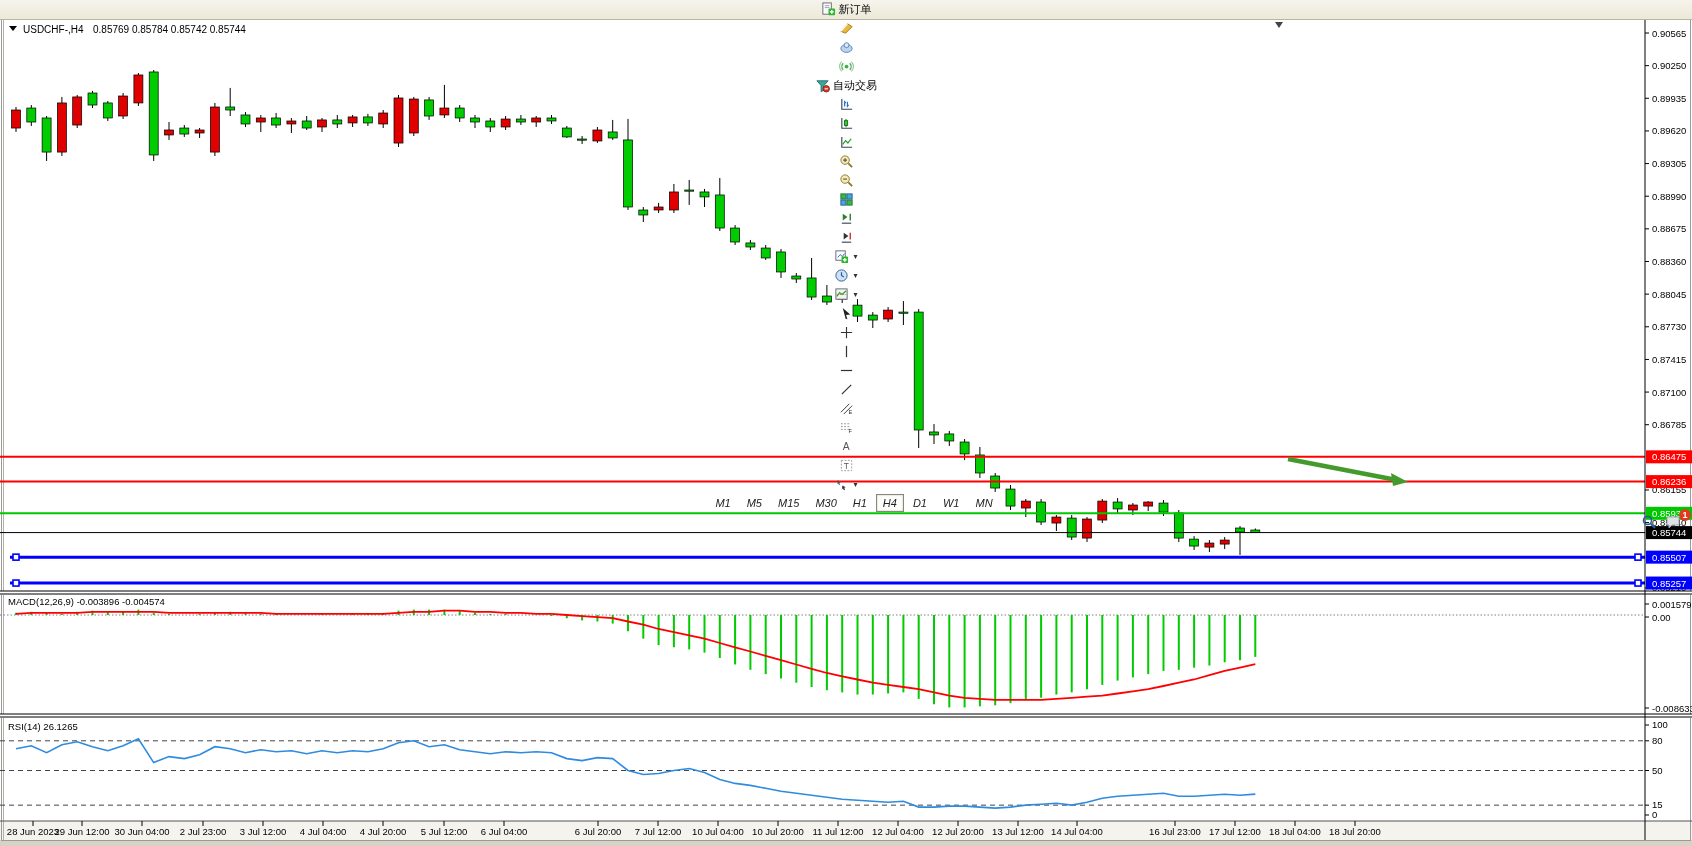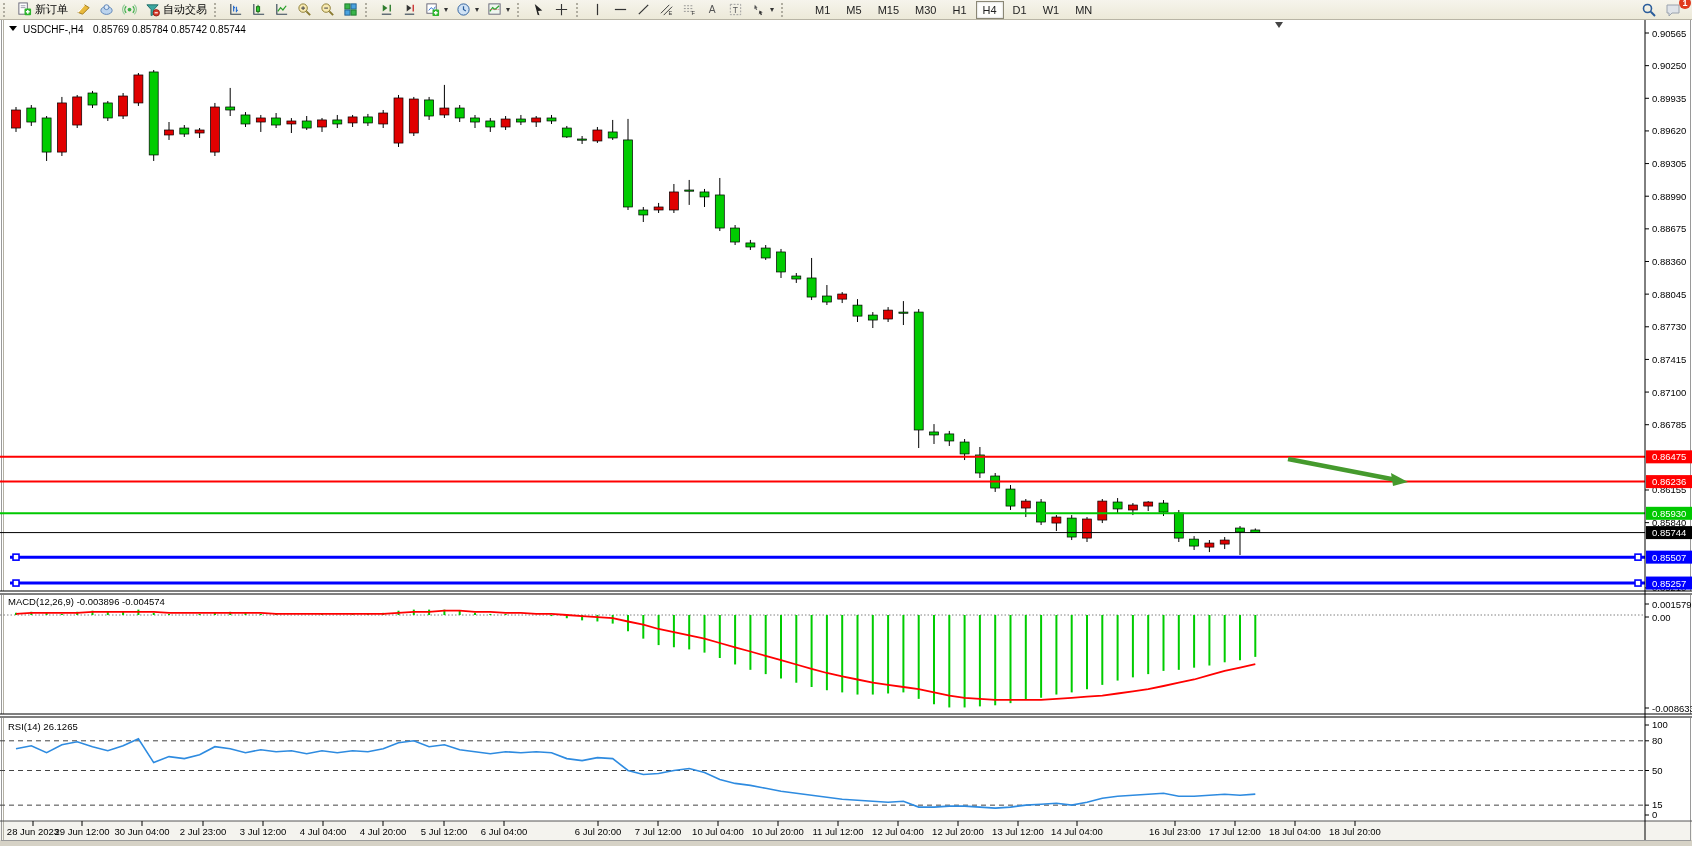"新订单" #toolbar { flex-direction: none -> column }
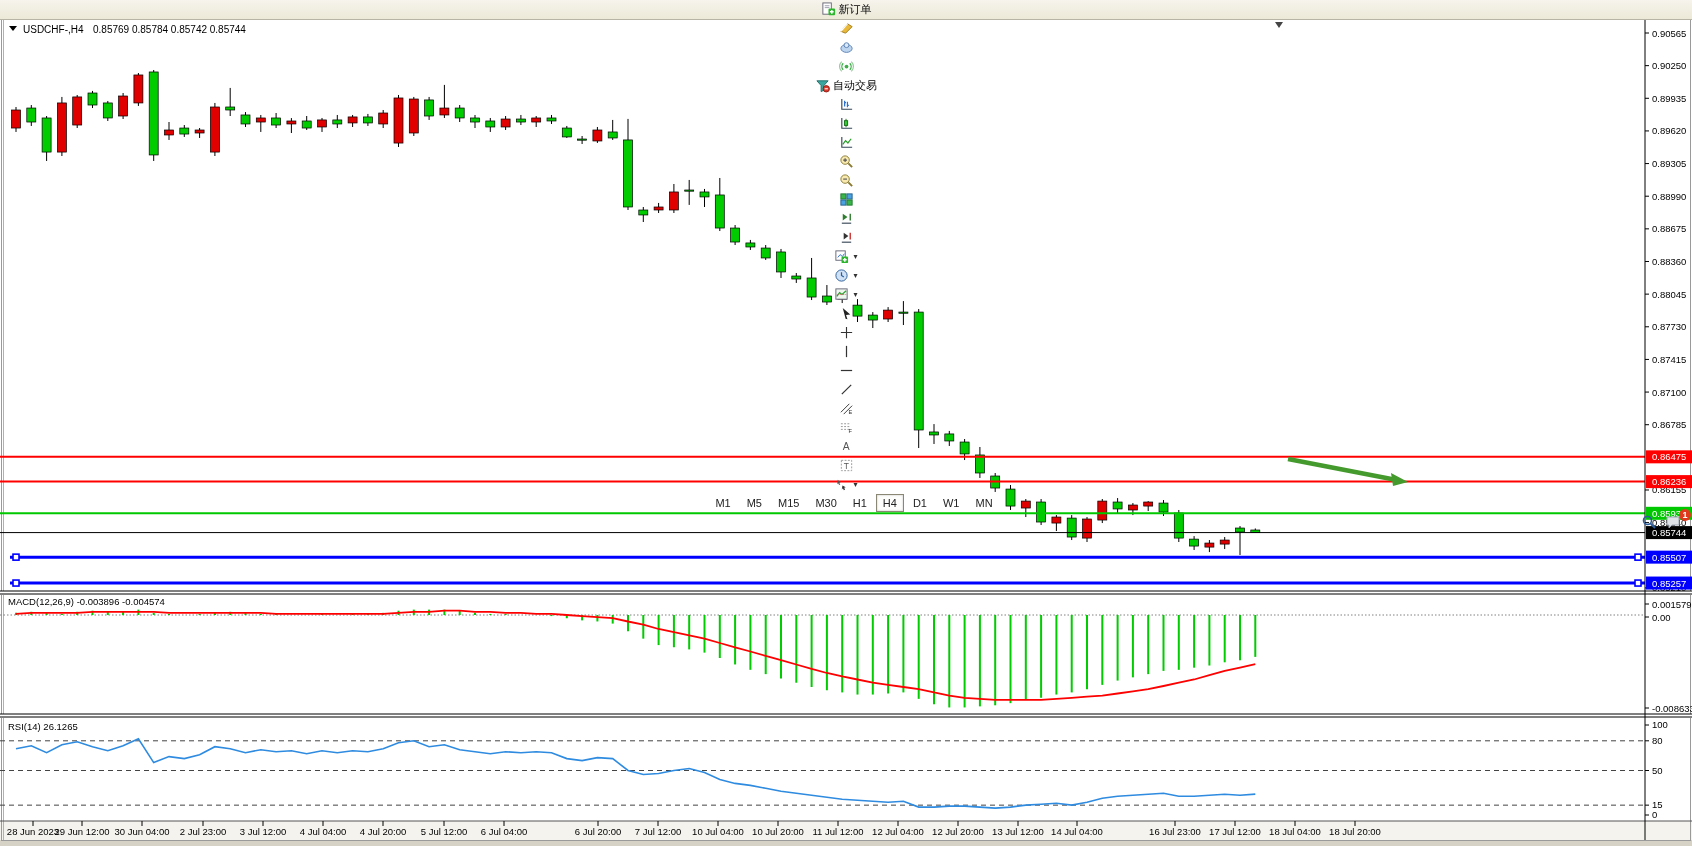"M1" #tf-group { font-style: none -> italic }
